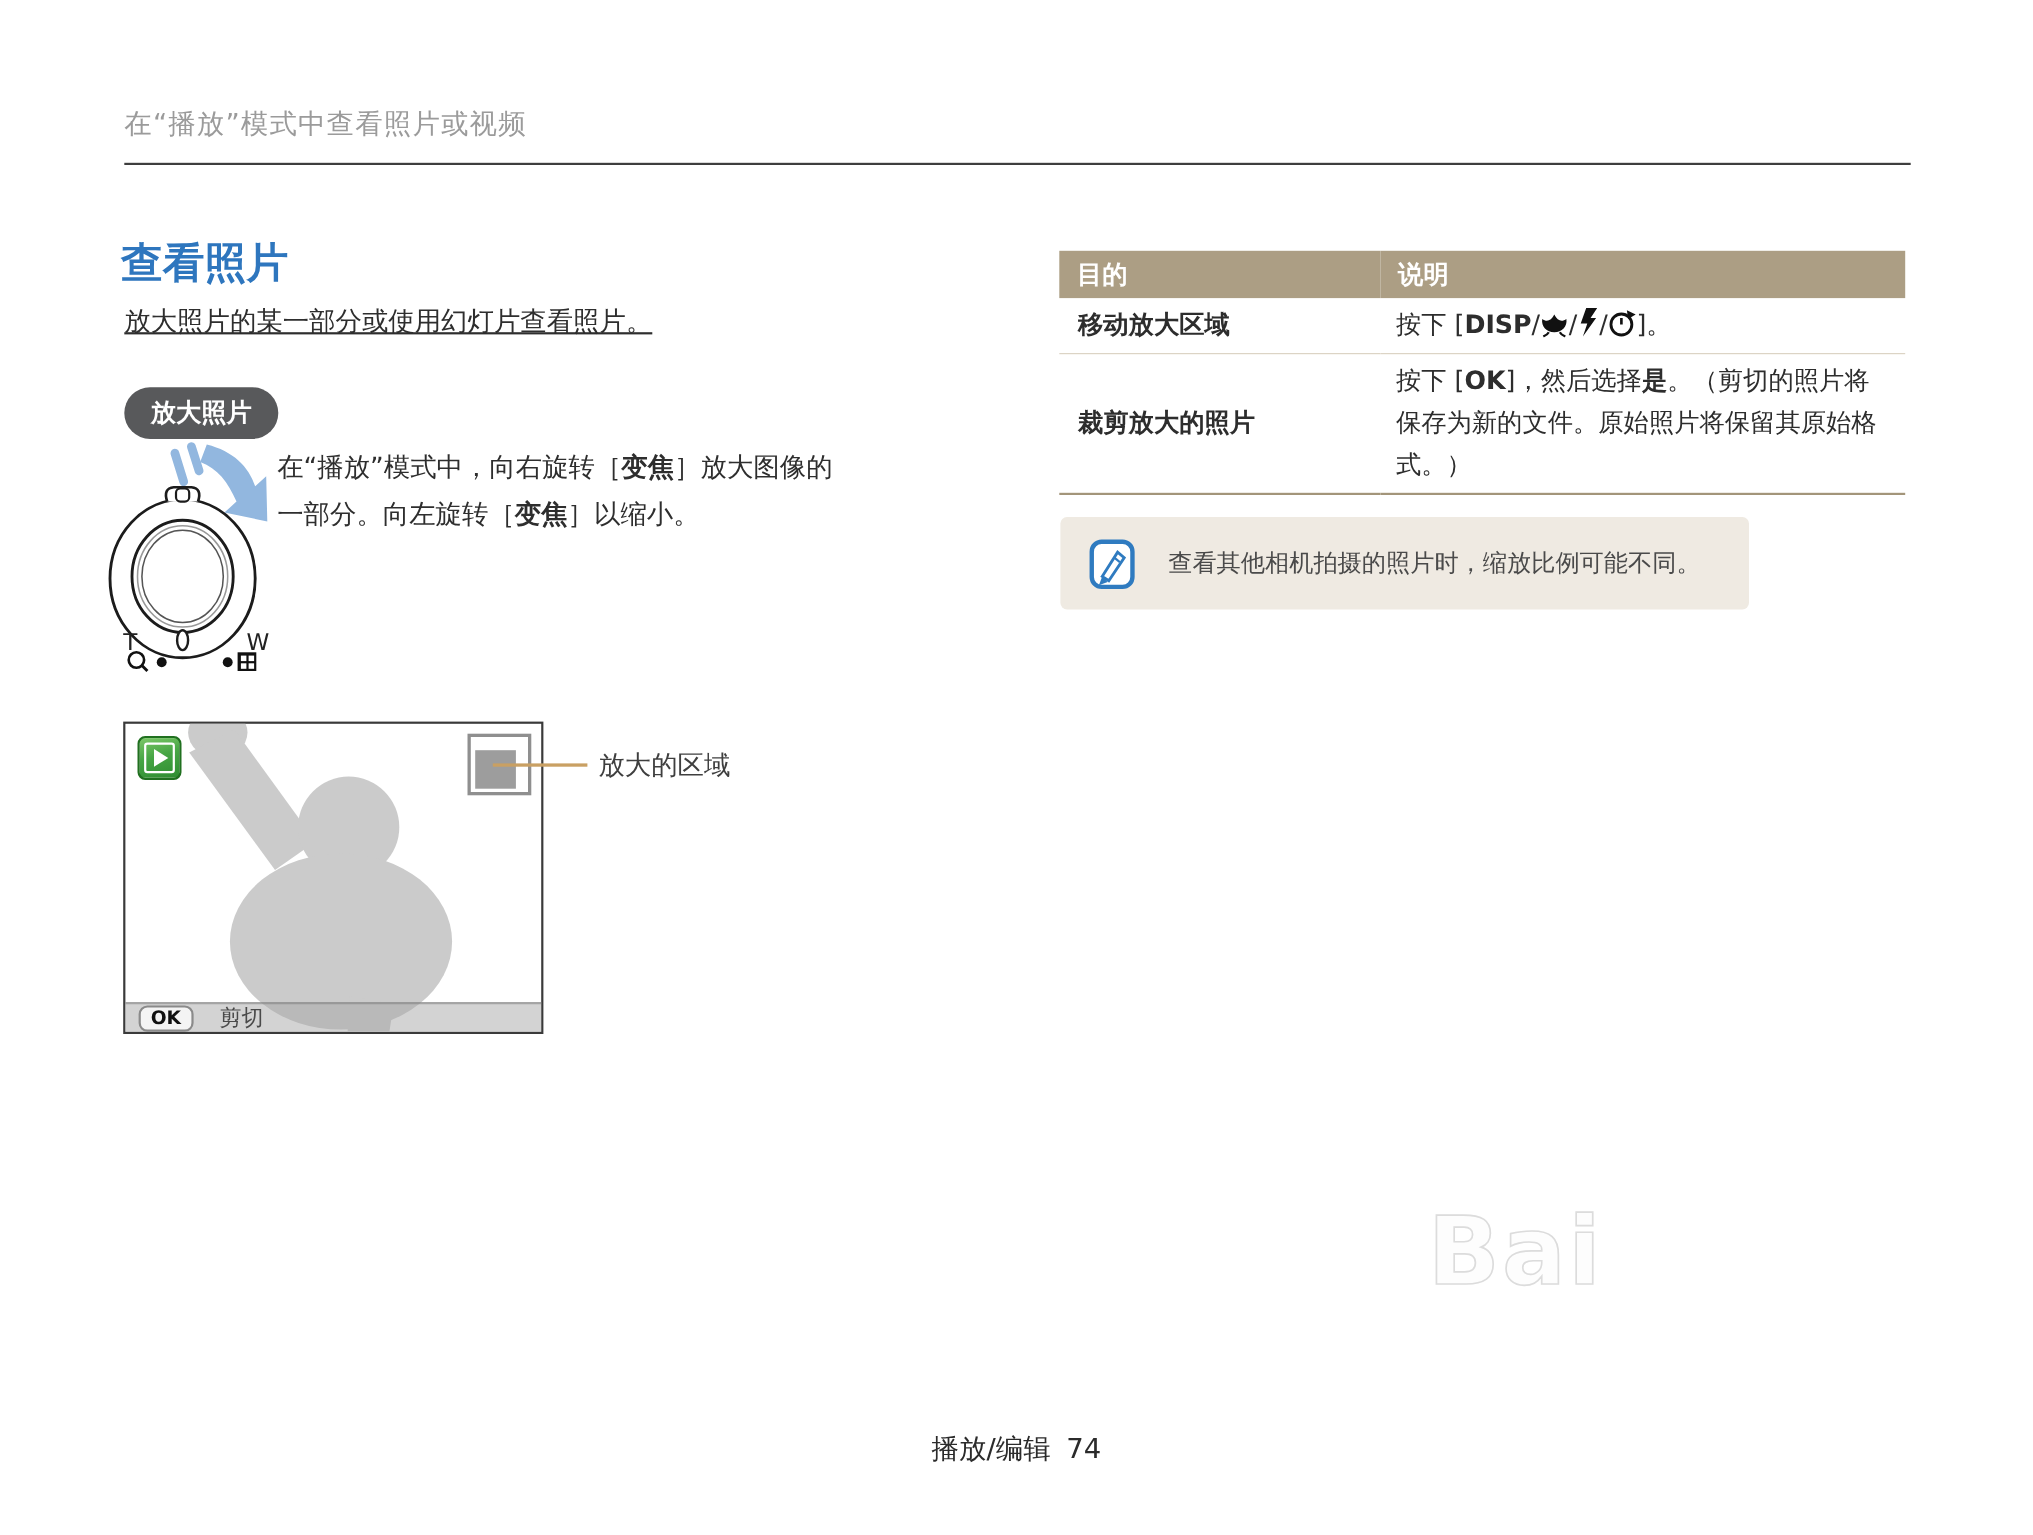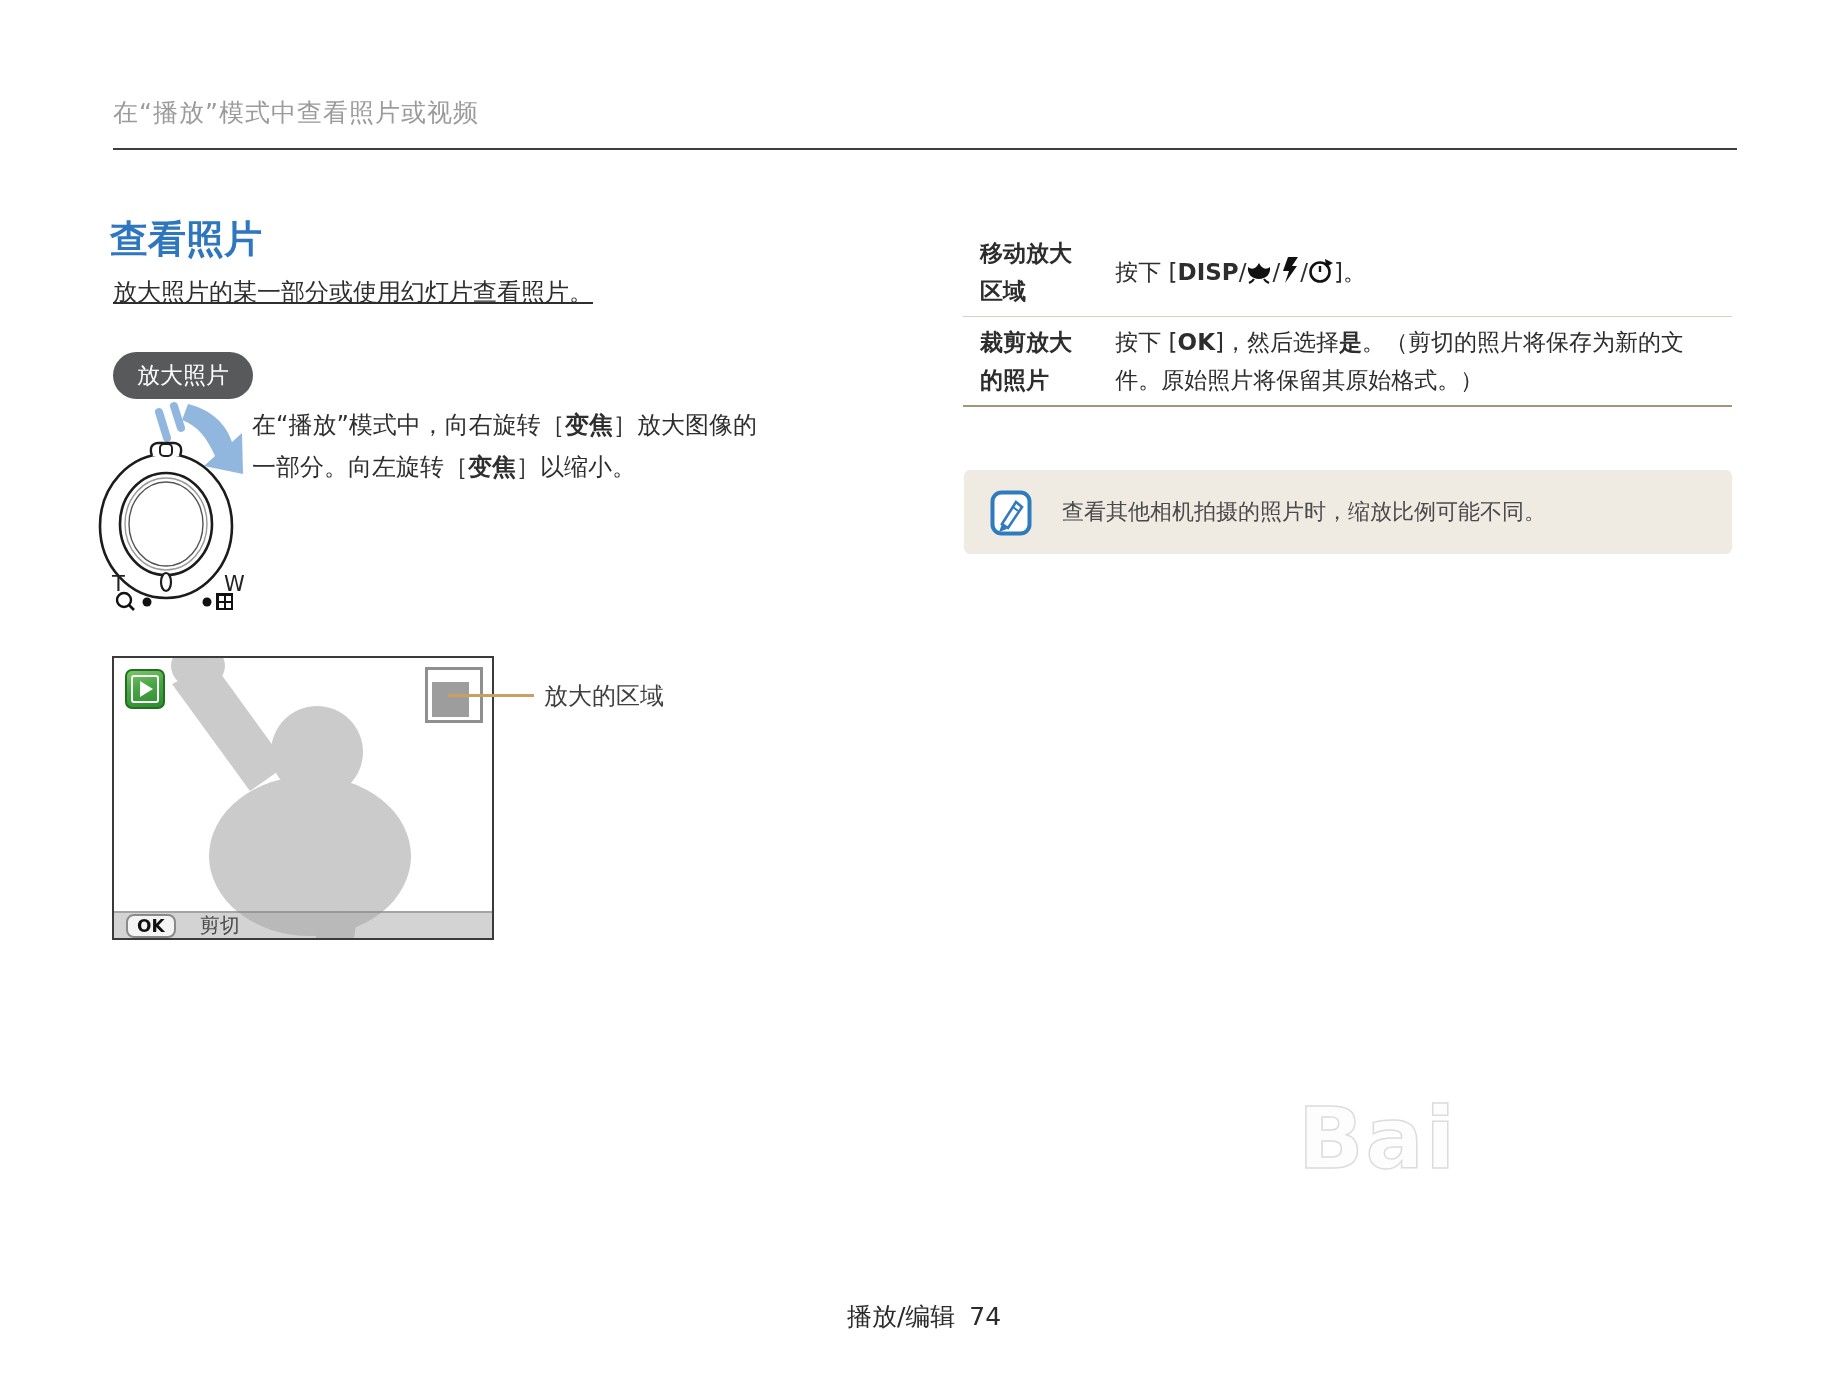"目的" tr { html: none -> <tr> <th>目的</th> <th>说明</th> </tr> }
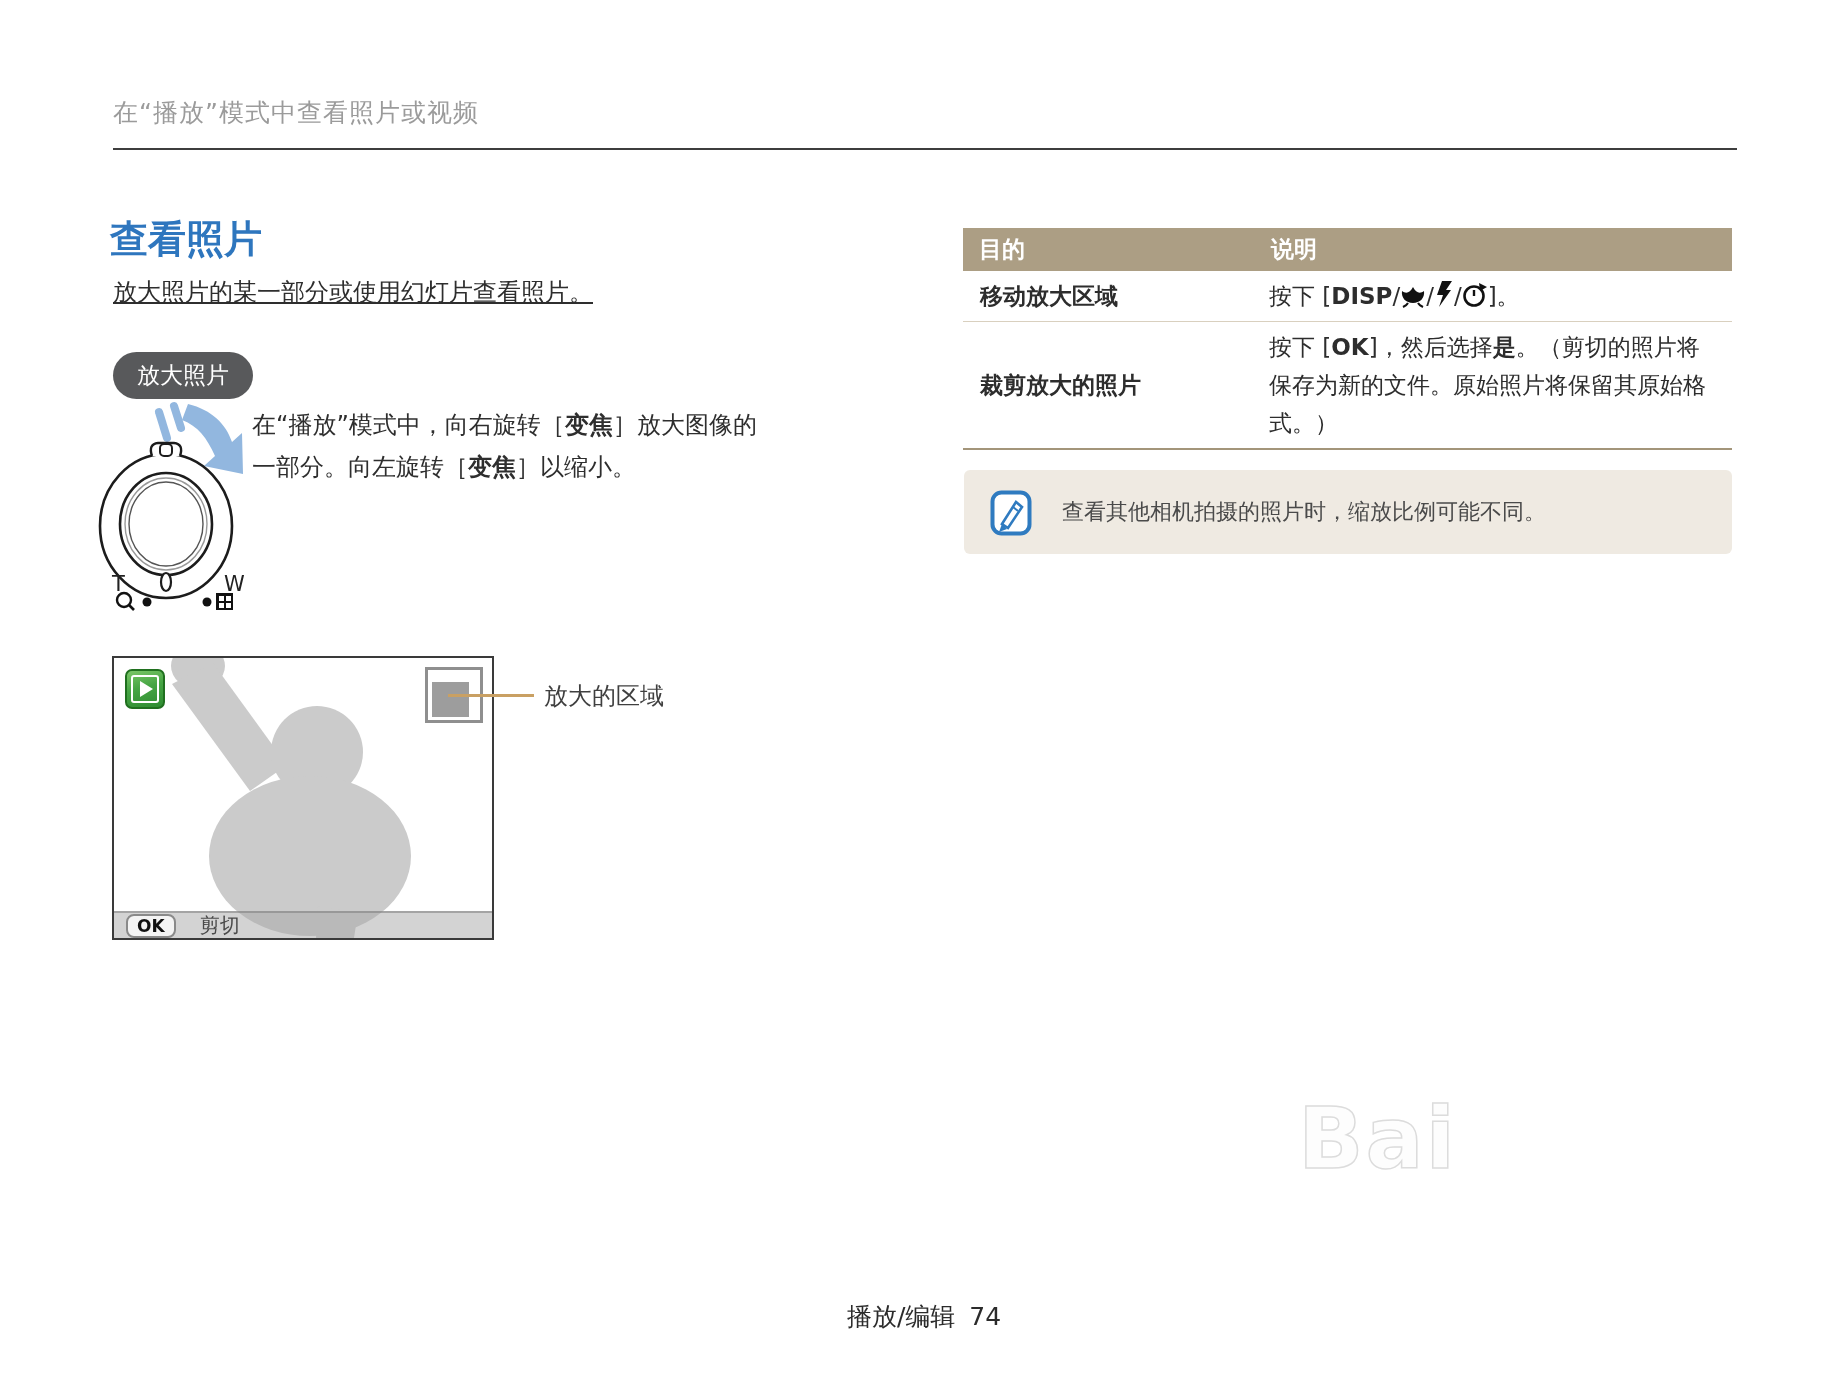"放大照片" .badge { font-weight: normal -> bold }
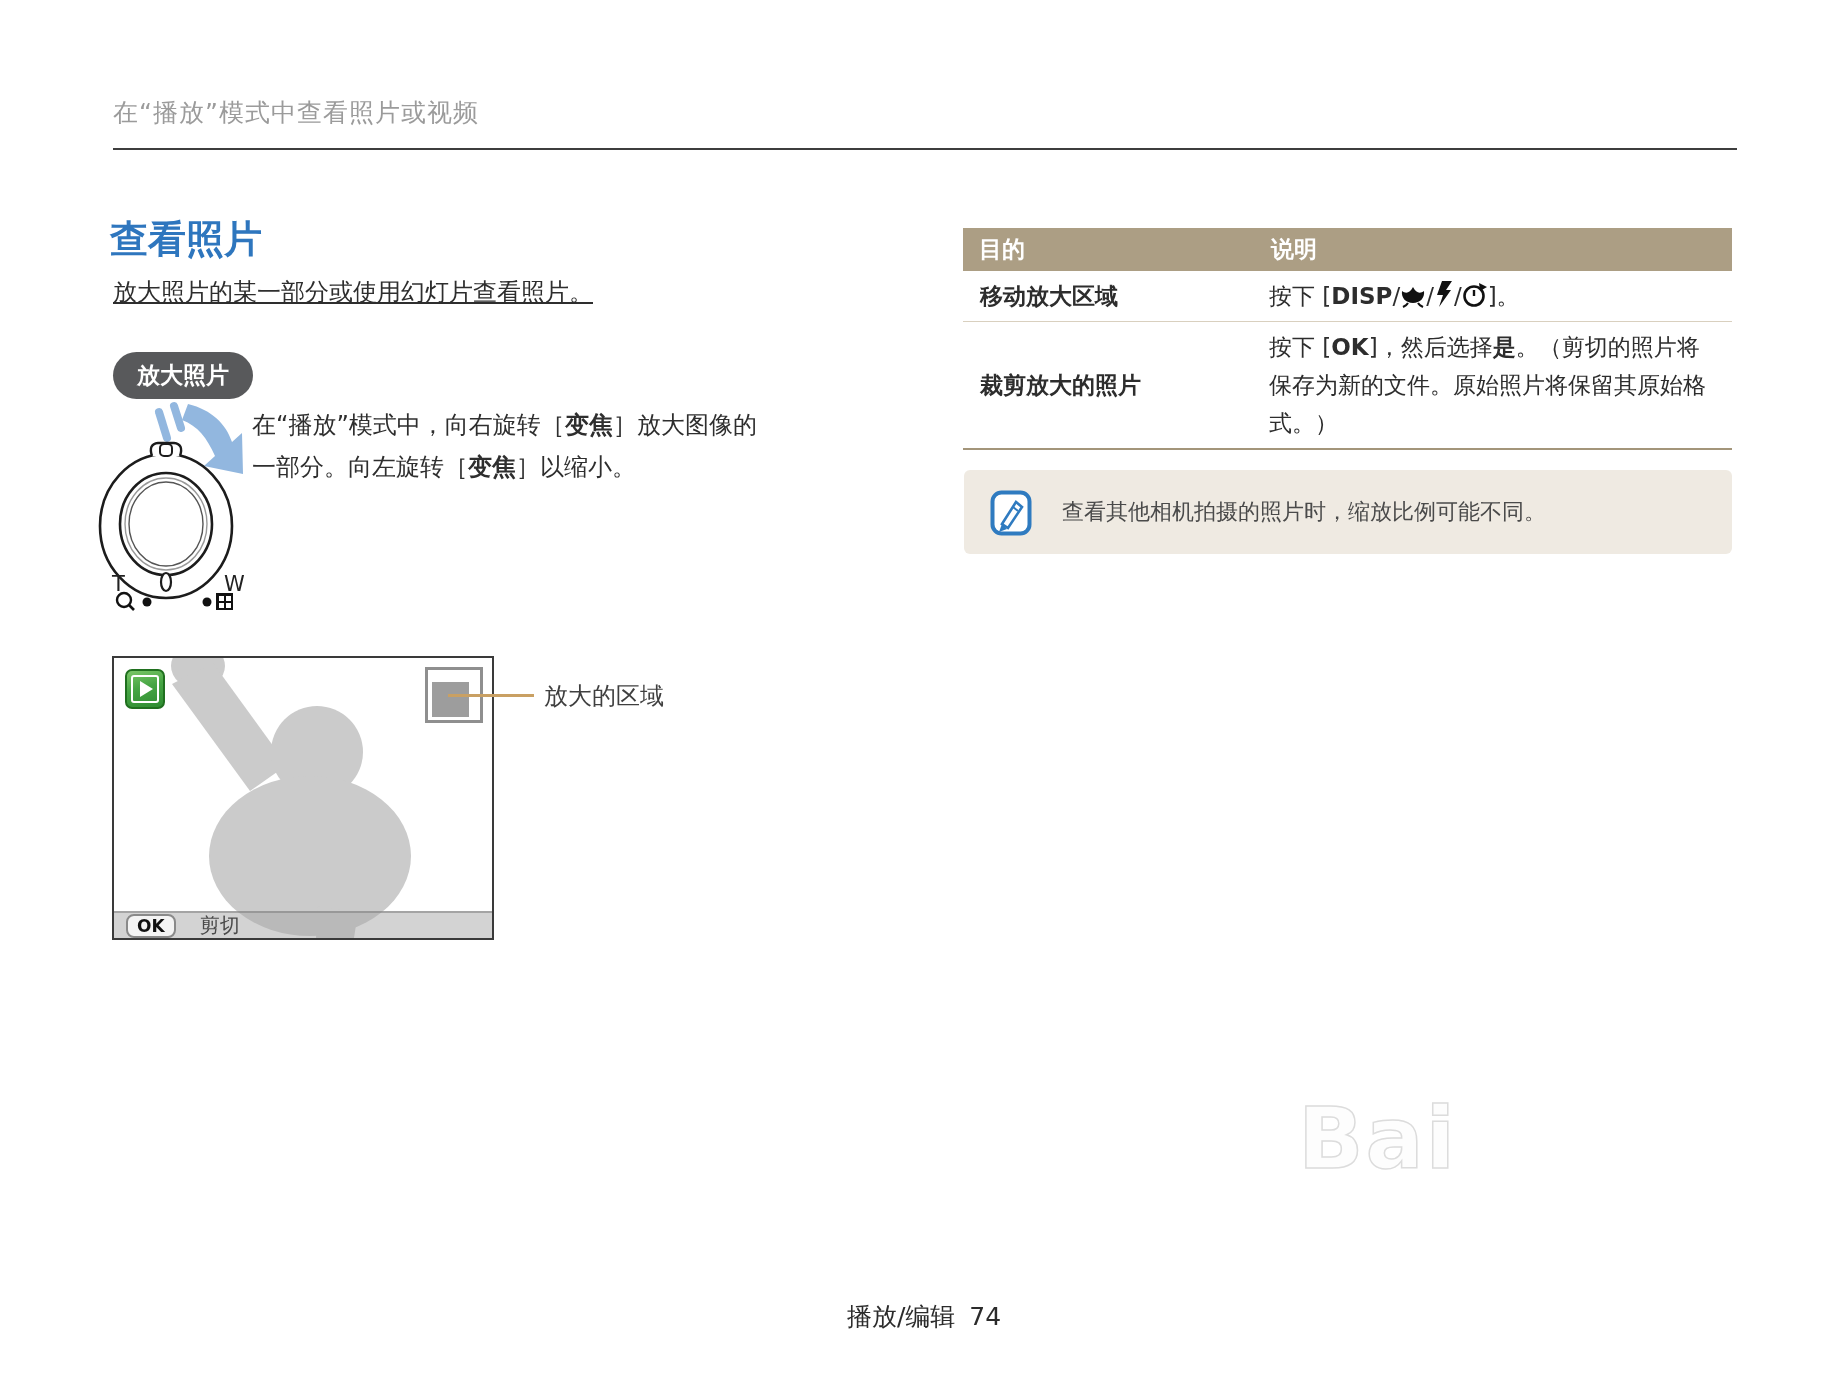"查看其他相机拍摄的照片时，缩放比例可能不同。" .note-box { width: 768px -> 626px }
